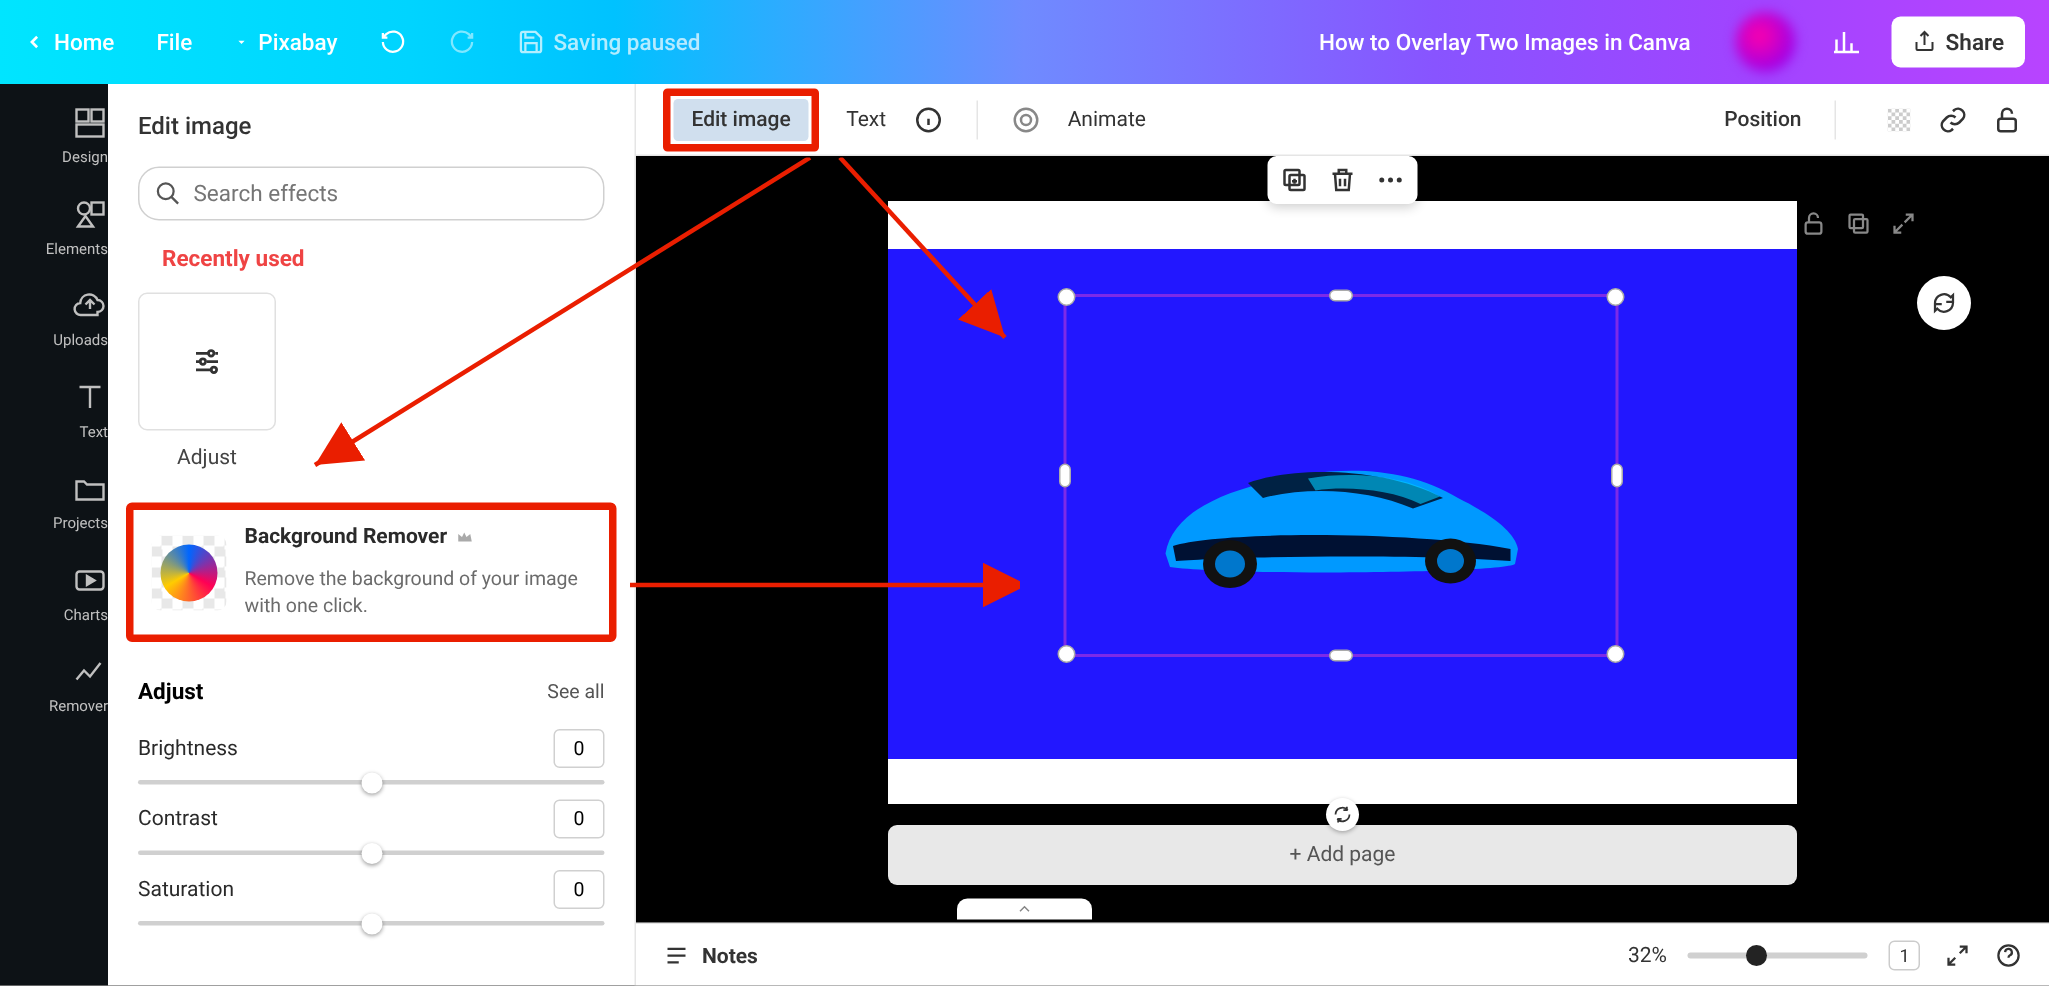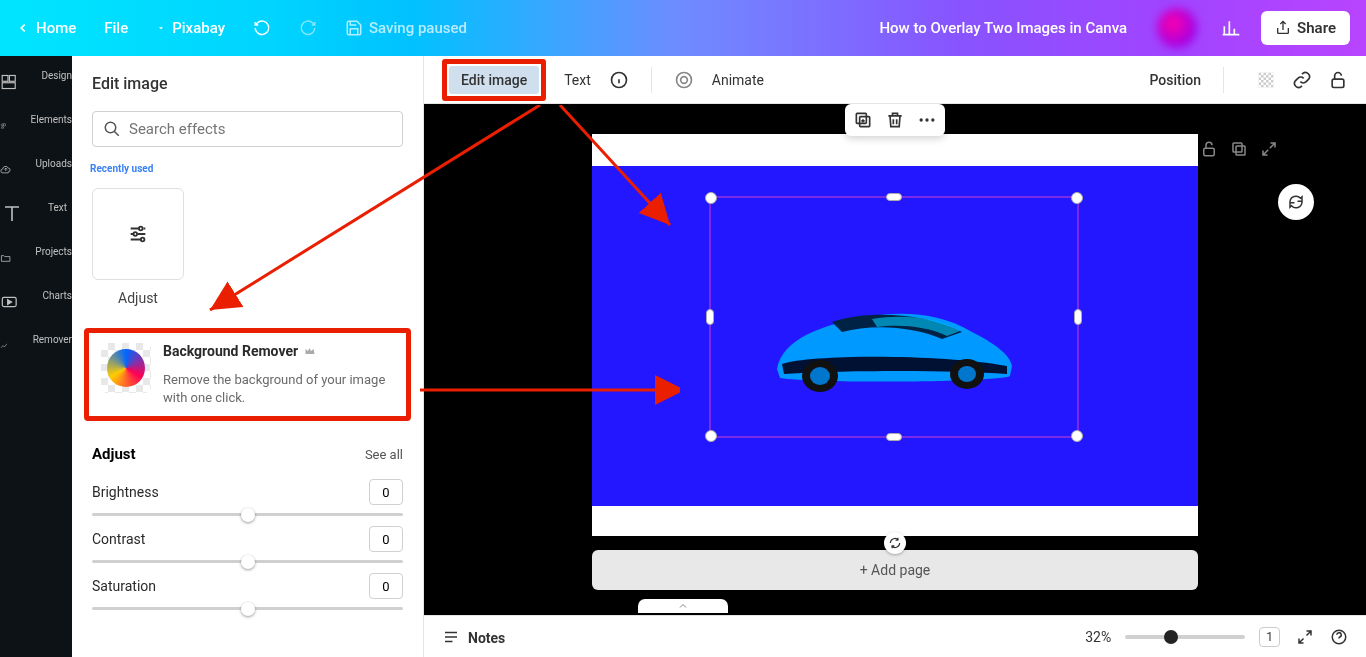"Design" .rail-item { align-items: flex-start -> flex-end; flex-direction: row -> column; gap: 24px -> 6px }
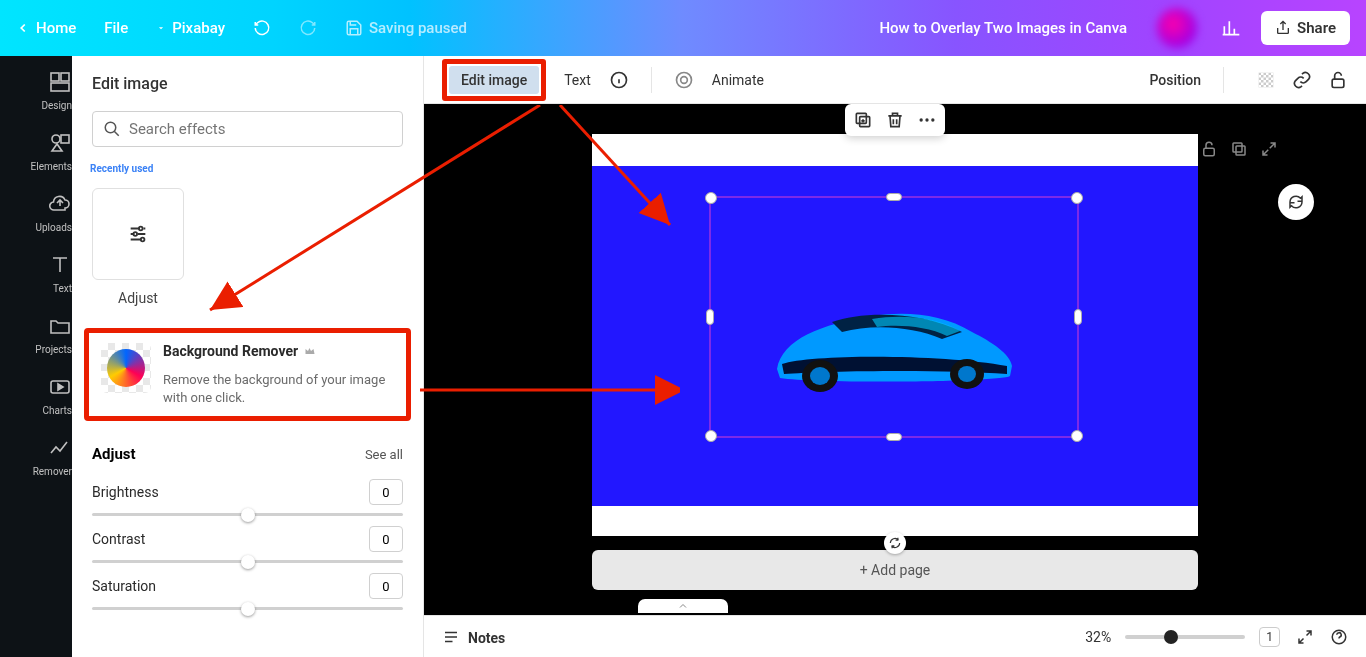"Search effects" .search-box { border-radius: 4px -> 14px }
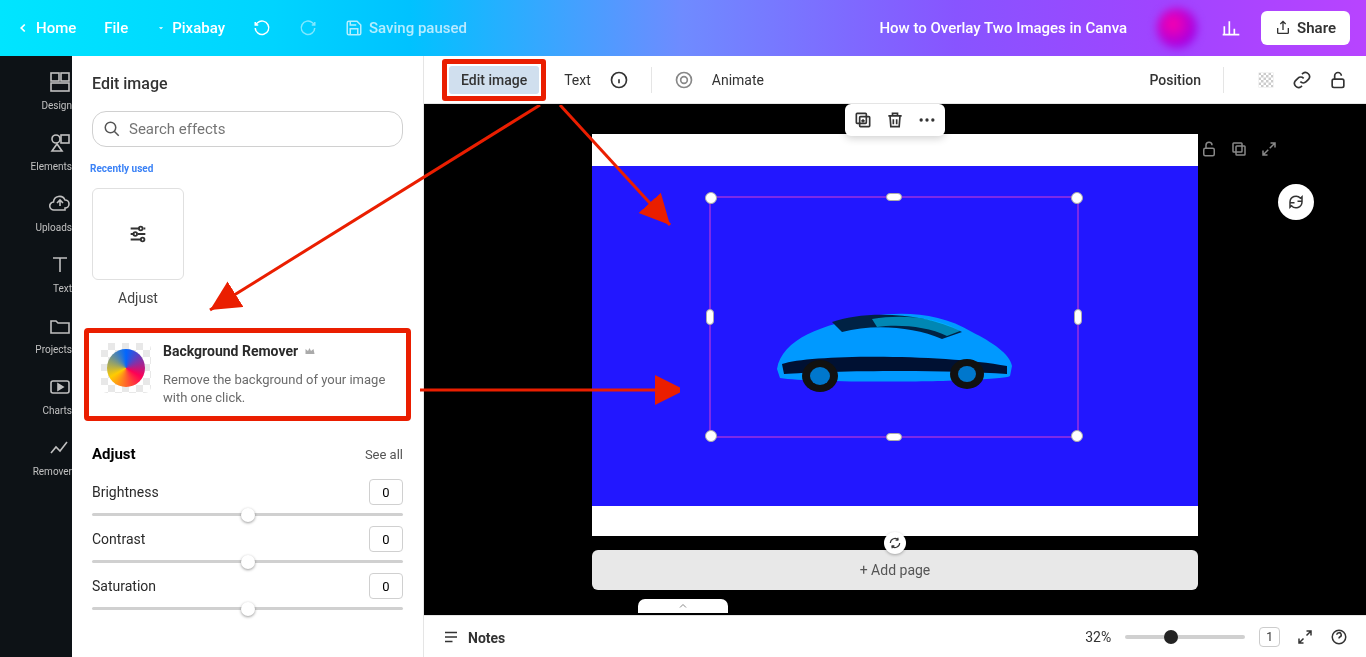"Recently used" .section-title { color: #3b82f6 -> #ef4444; font-size: 10px -> 15px; padding: 0 18px -> 0 36px }
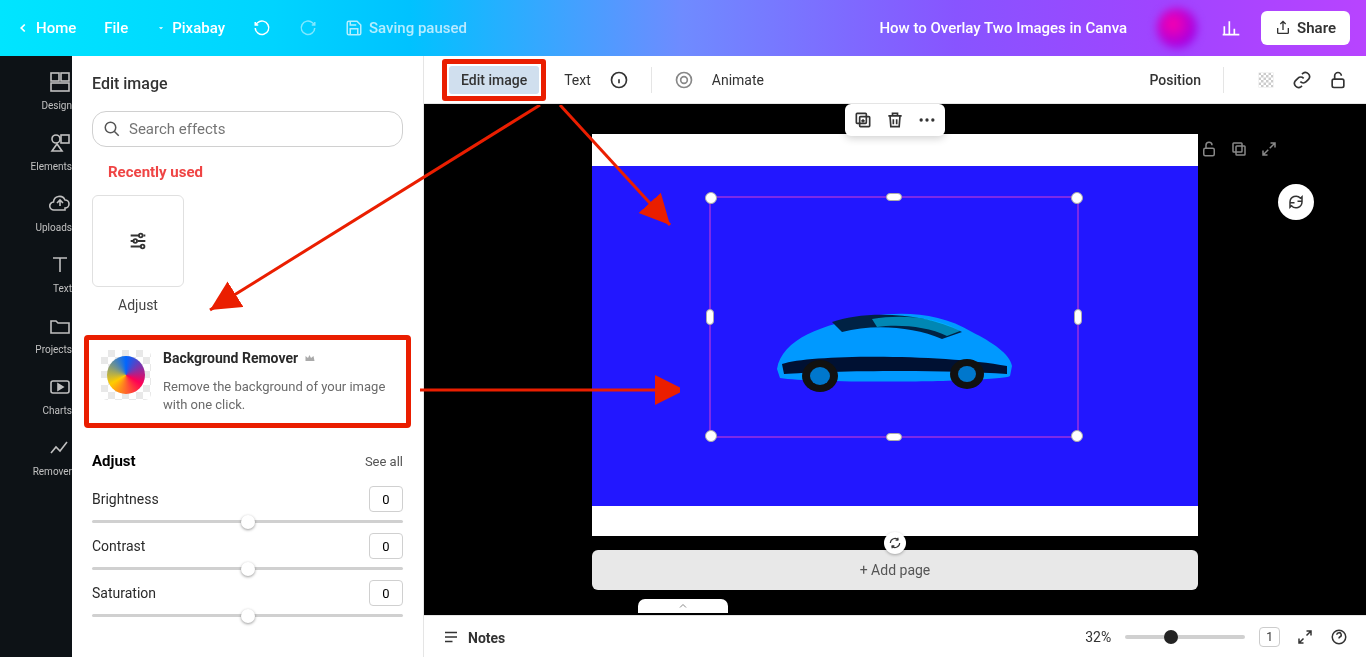"Background Remover" .bgremover-box { align-items: flex-start -> center }
